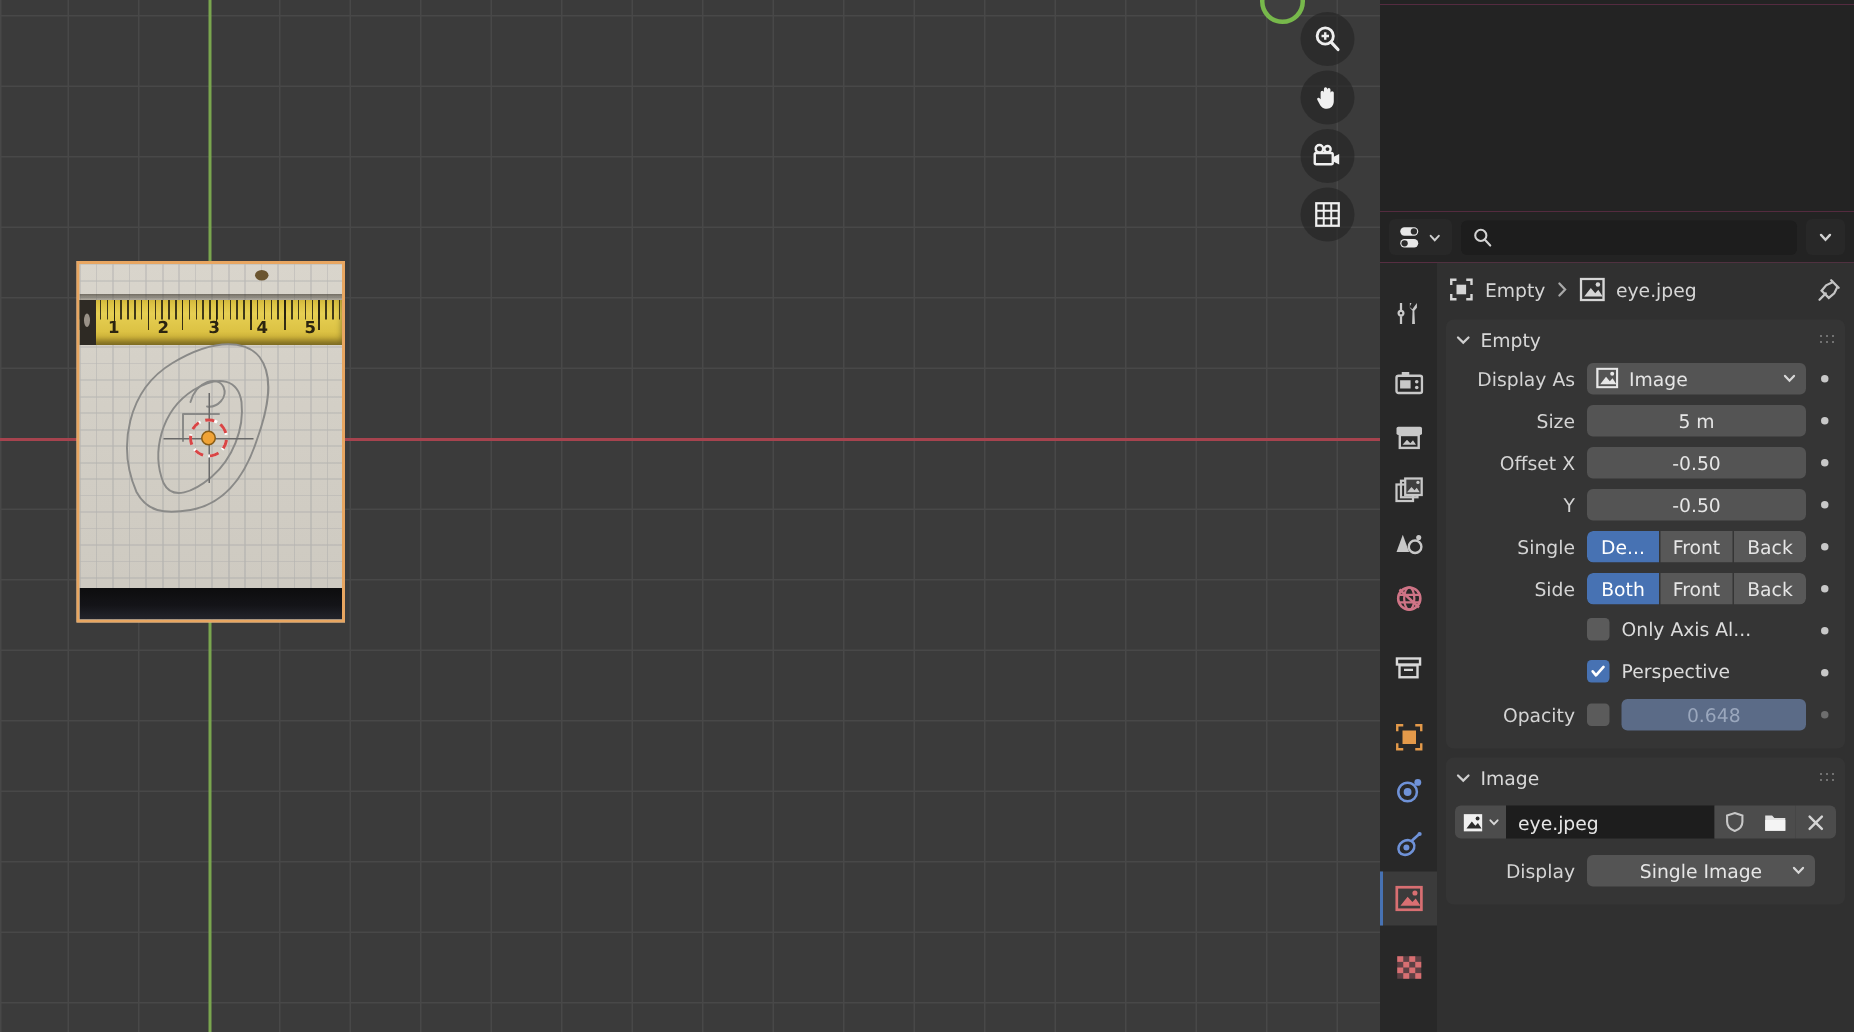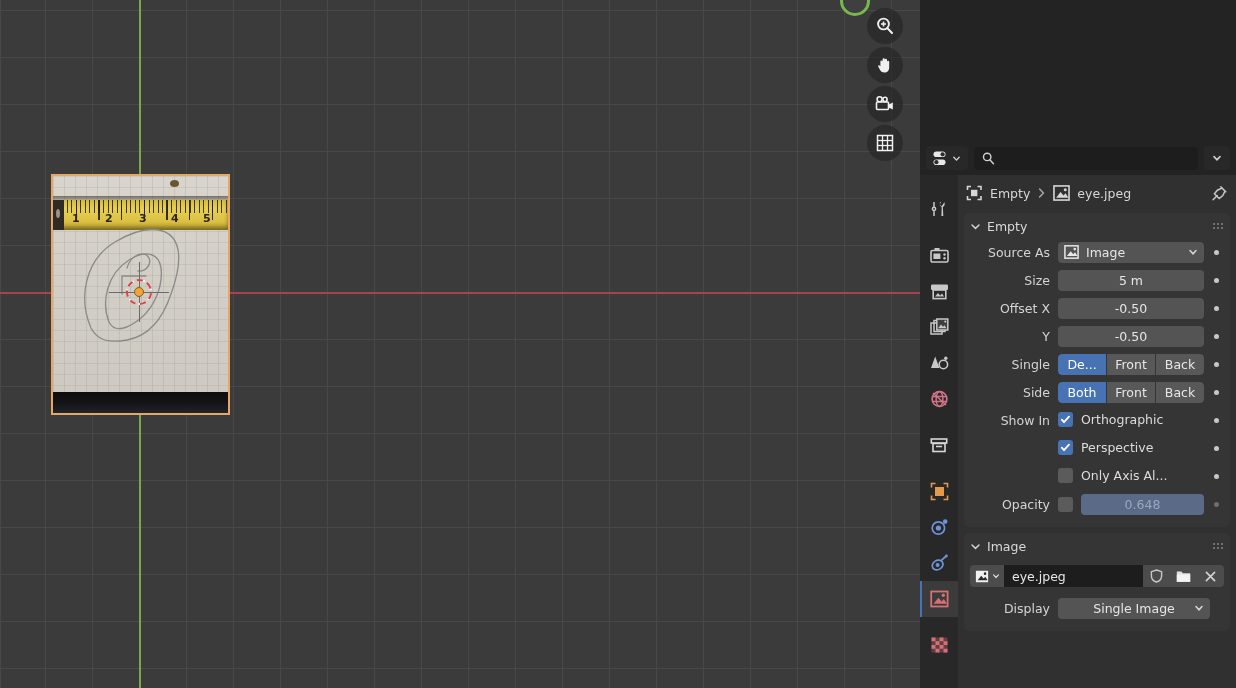"Source As" span.lbl { text: Source -> Display }
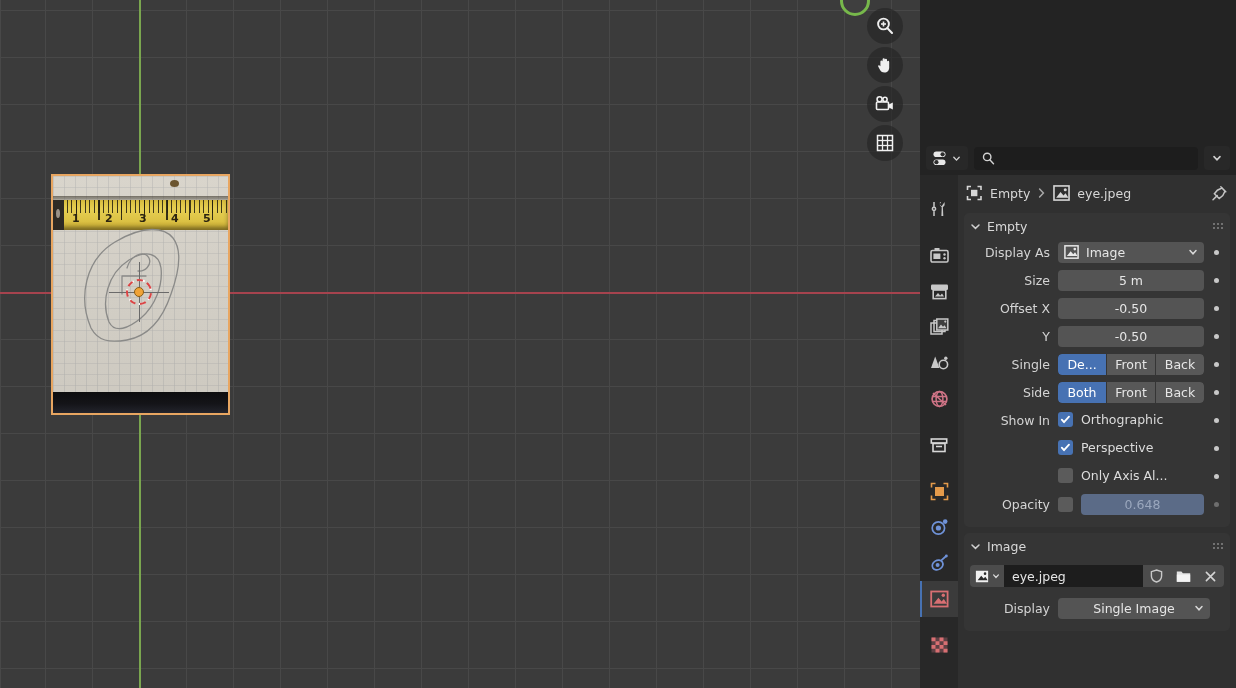"Show In" div.row { html: <div> <span>Show In</span> <span> <span> <svg> <path></path> </svg> </span> <span>Orthographic</span> </span> <span> <i></i> </span> </div> -> none }
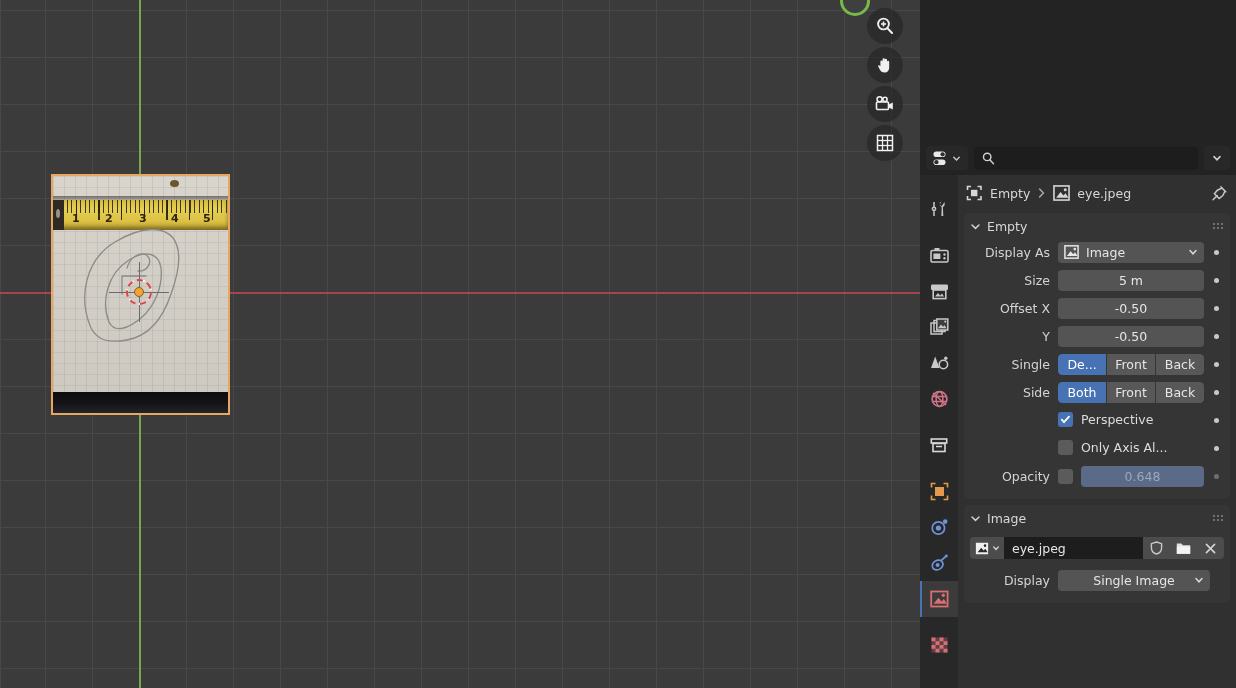"Perspective" div.row { order: before "Only Axis Al..." -> after "Only Axis Al..." }
